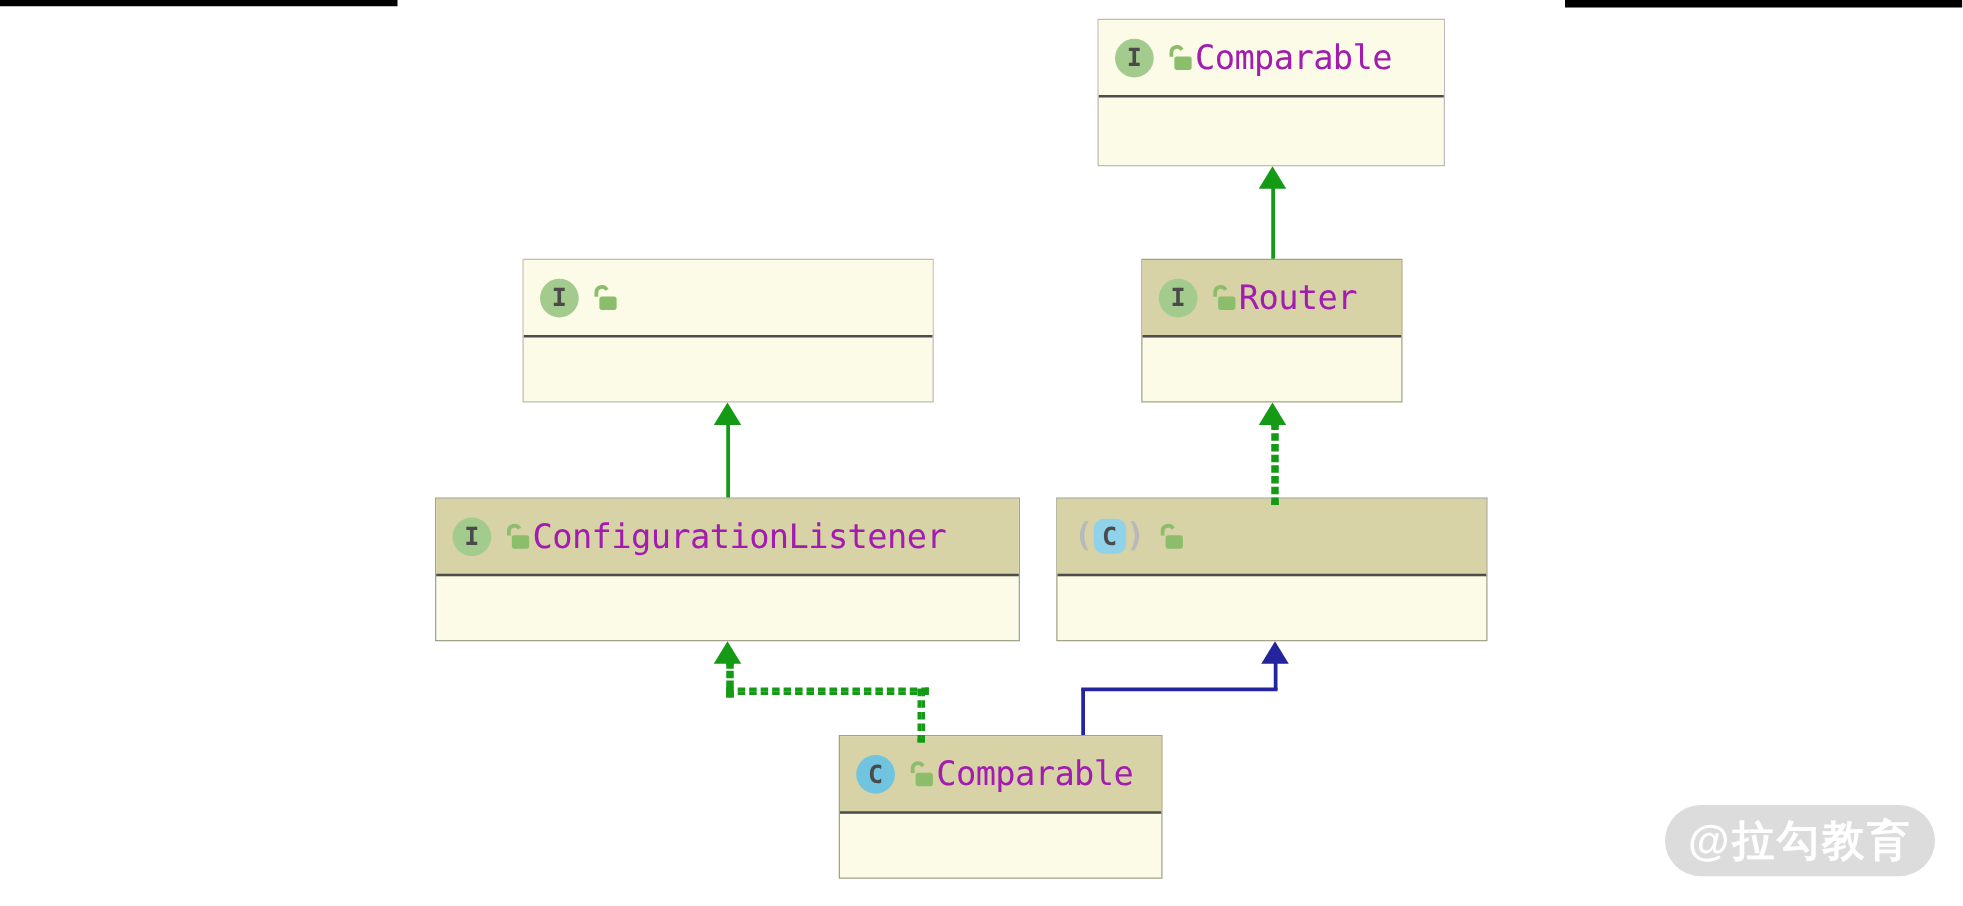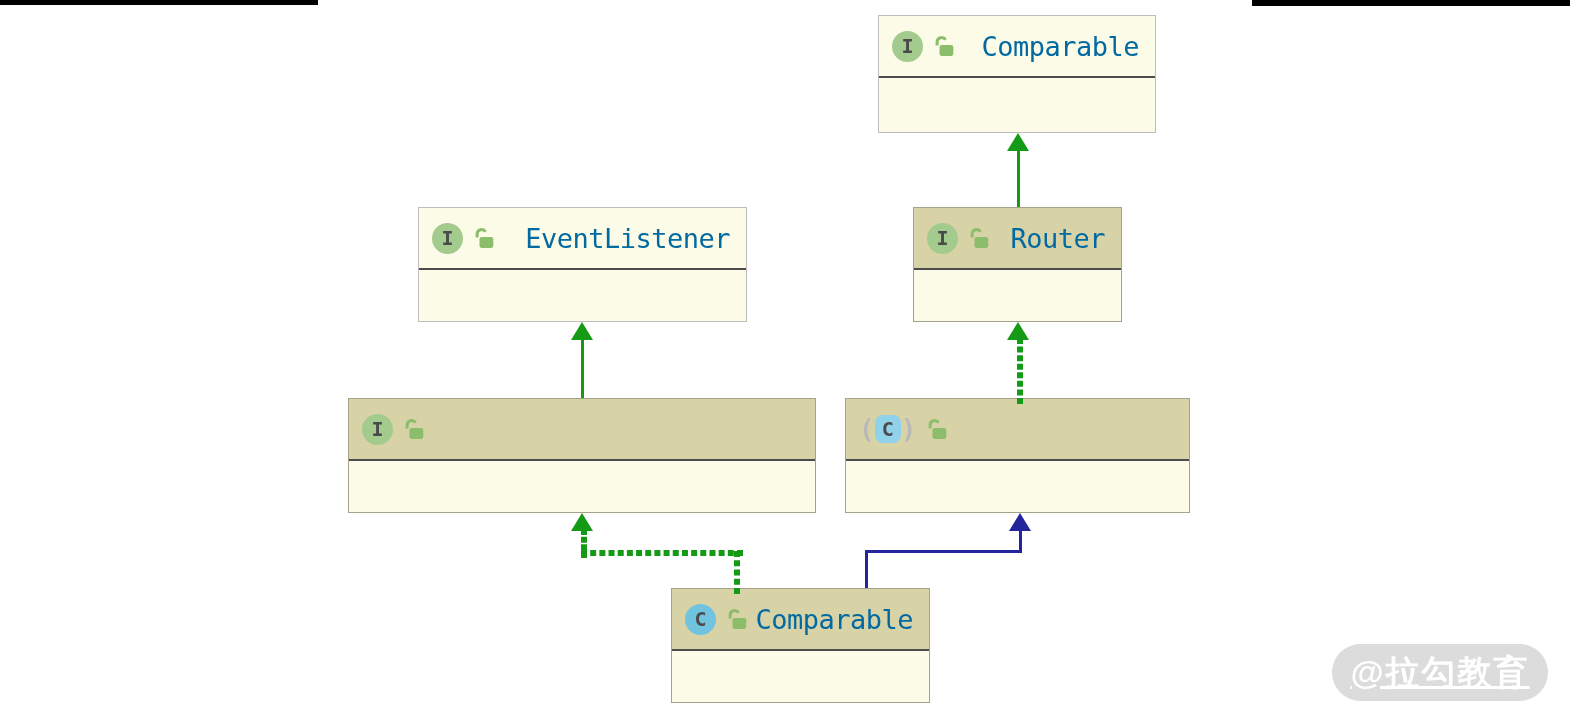"Comparable" .node-label { color: #0369a1 -> #a21caf; text-align: right -> left }
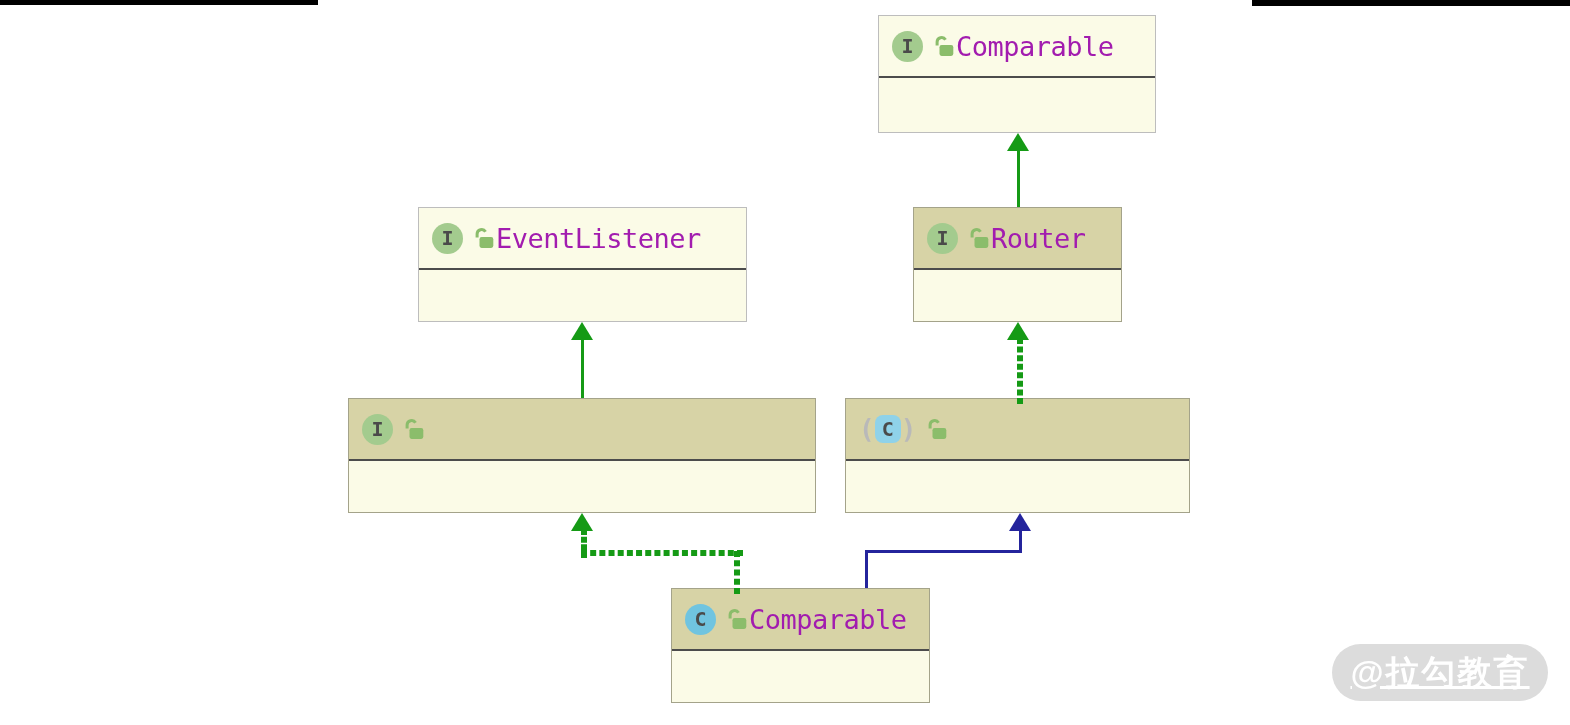"EventListener" span.node-label { html: <span>EventListener</span> -> none }
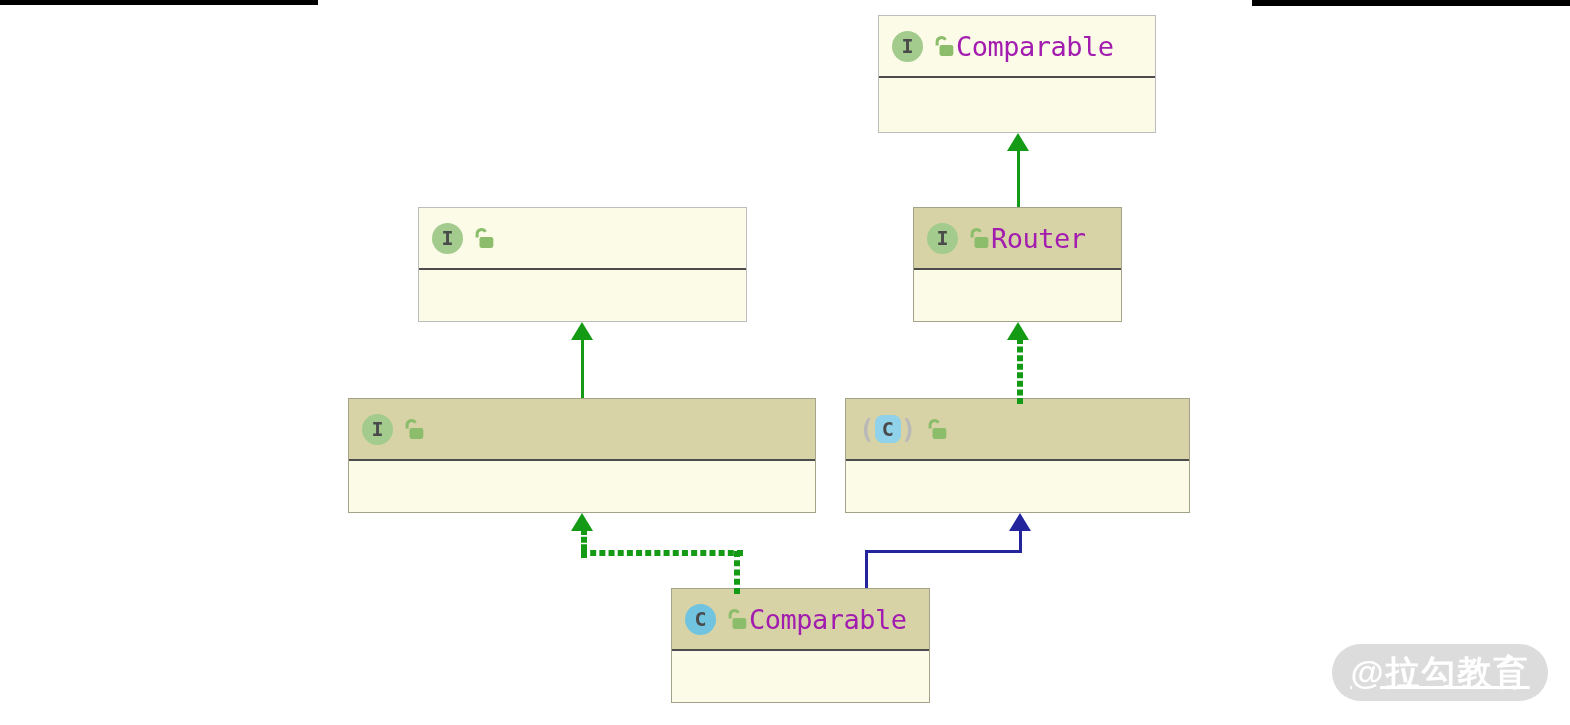"ConfigurationListener" span.node-label { html: none -> <span>ConfigurationListener</span> }
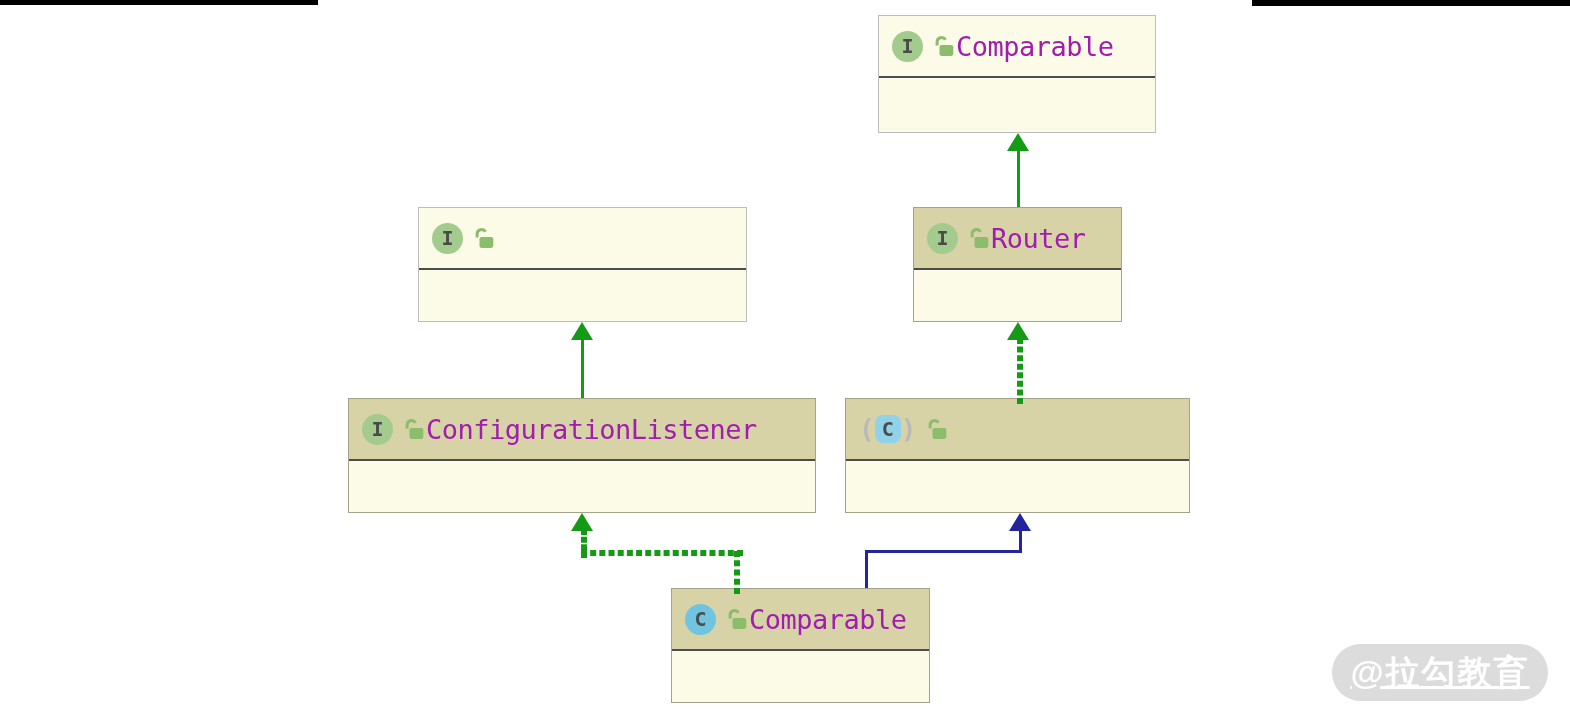"@拉勾教育" .watermark { text-decoration: underline -> none }
